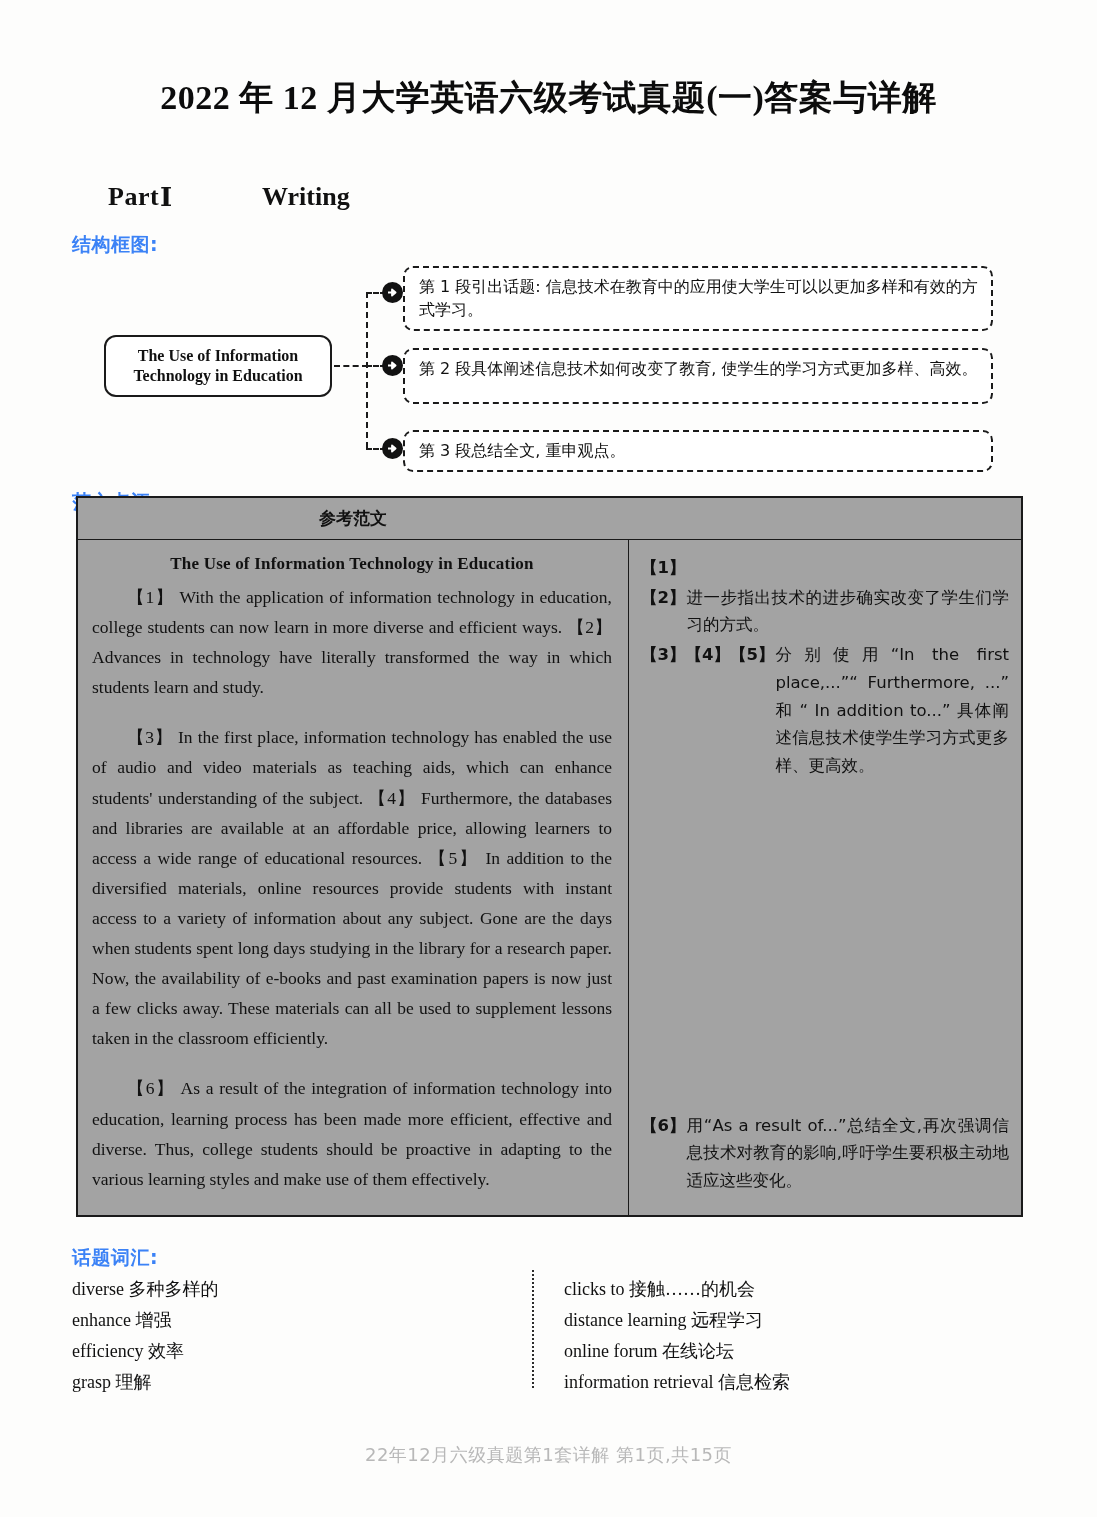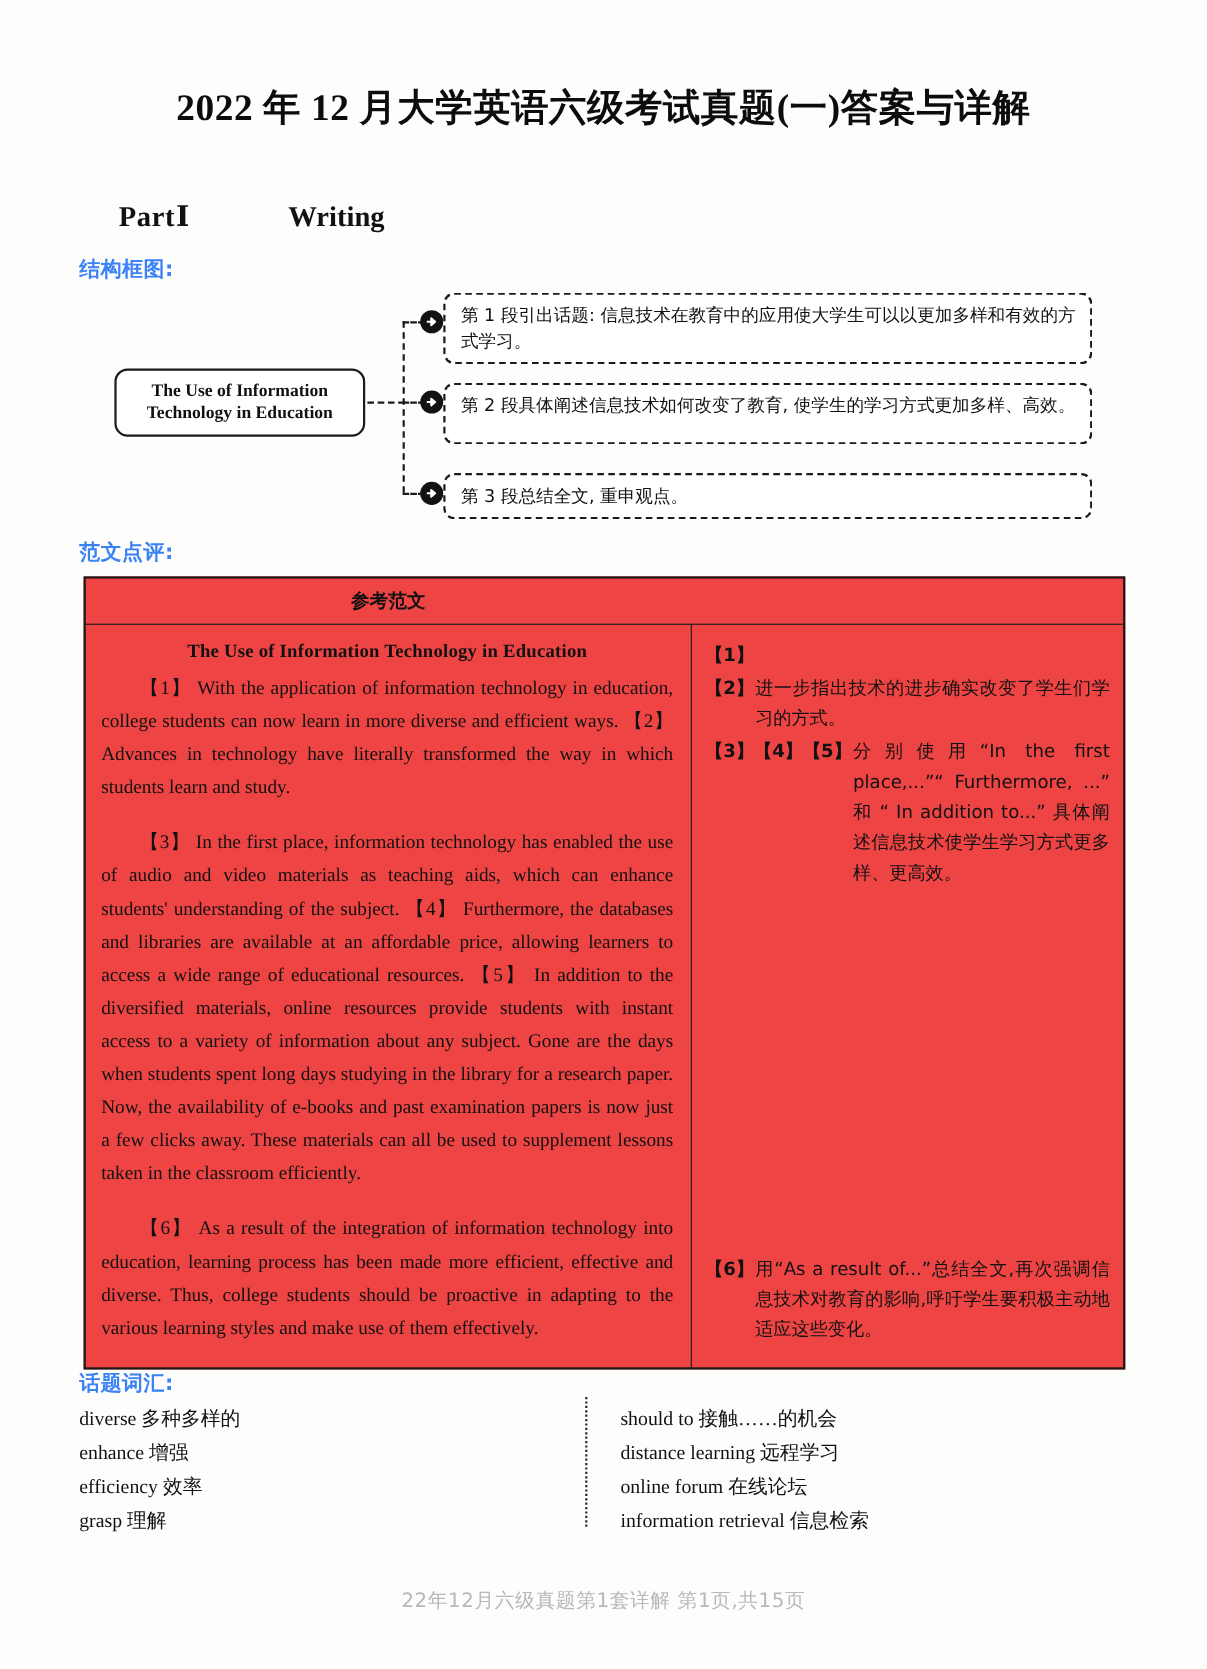"参考范文" .essay-table { background: #ef4444 -> #a3a3a3; top: 524px -> 496px }
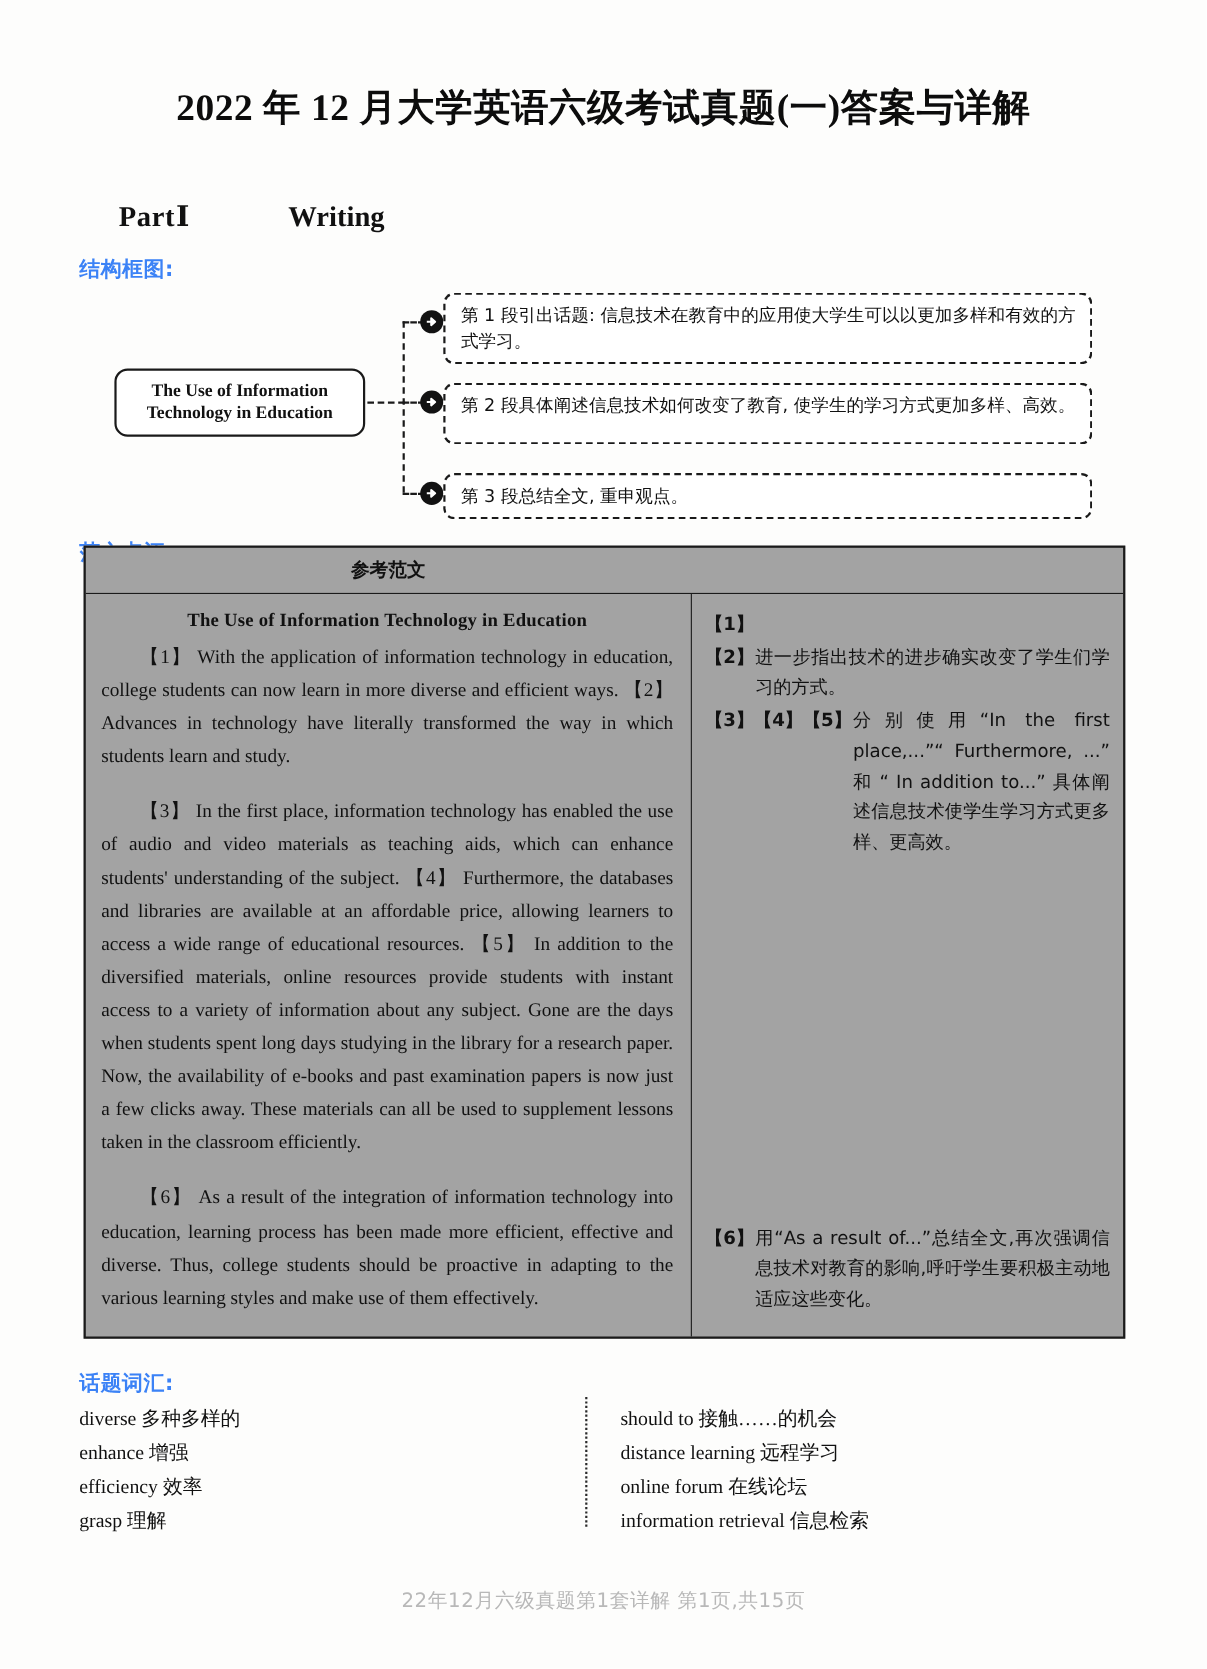"should to 接触……的机会" div.vocab-row { text: should -> clicks }
